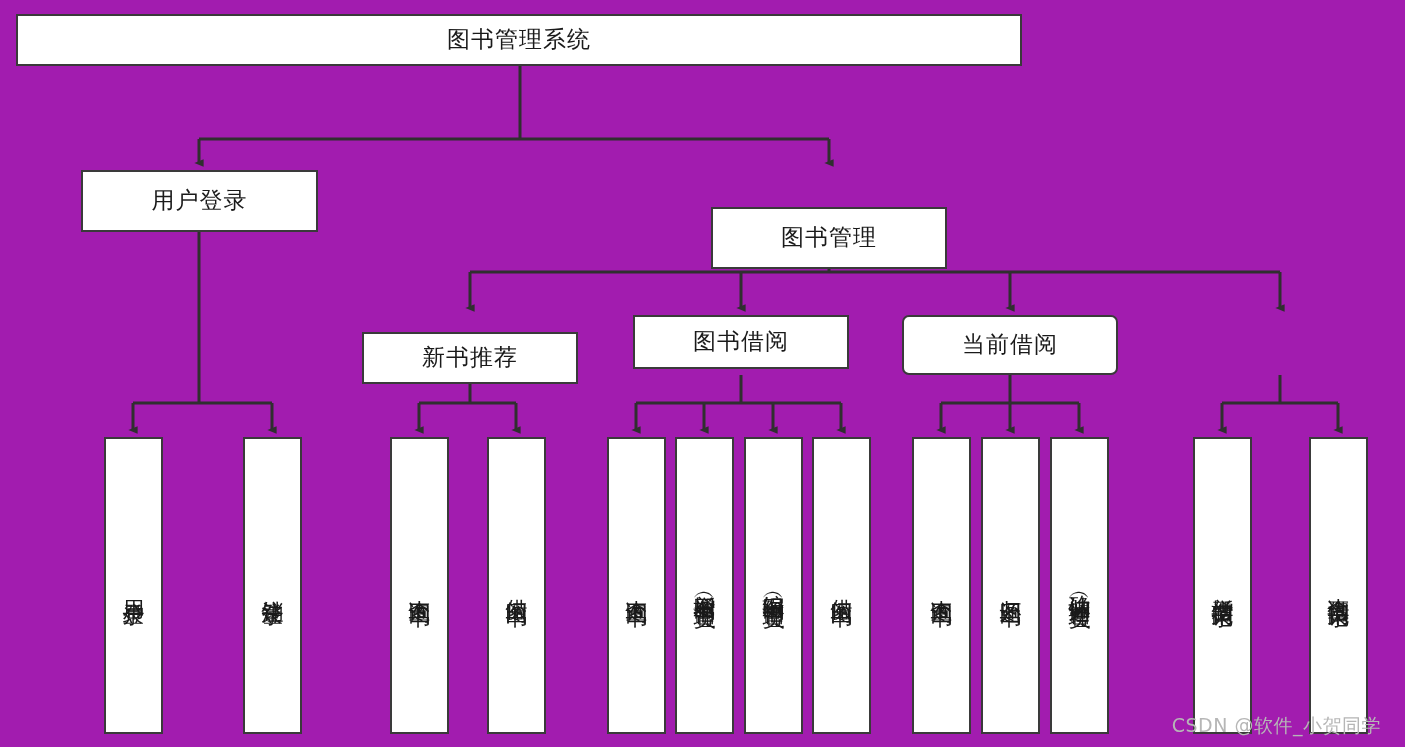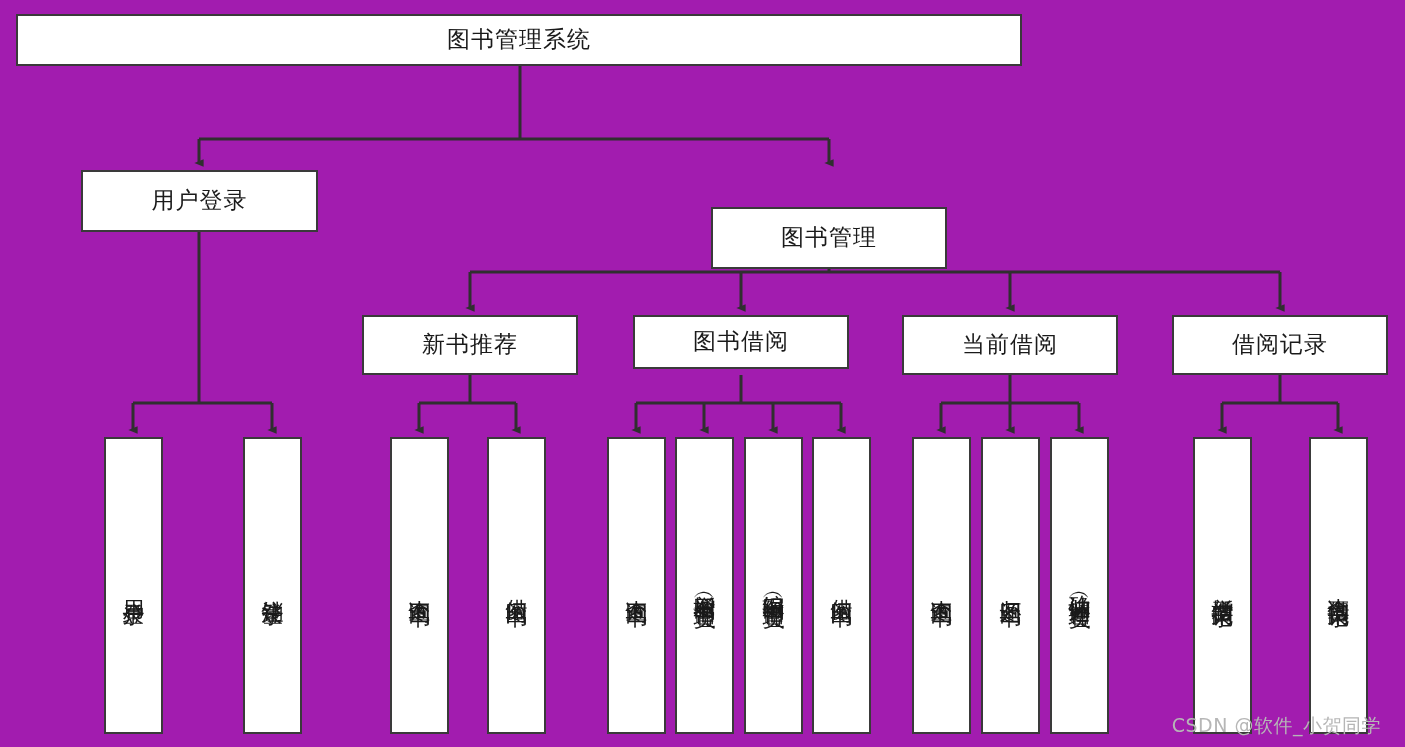"新书推荐" div.node { height: 60px -> 52px; top: 315px -> 332px }
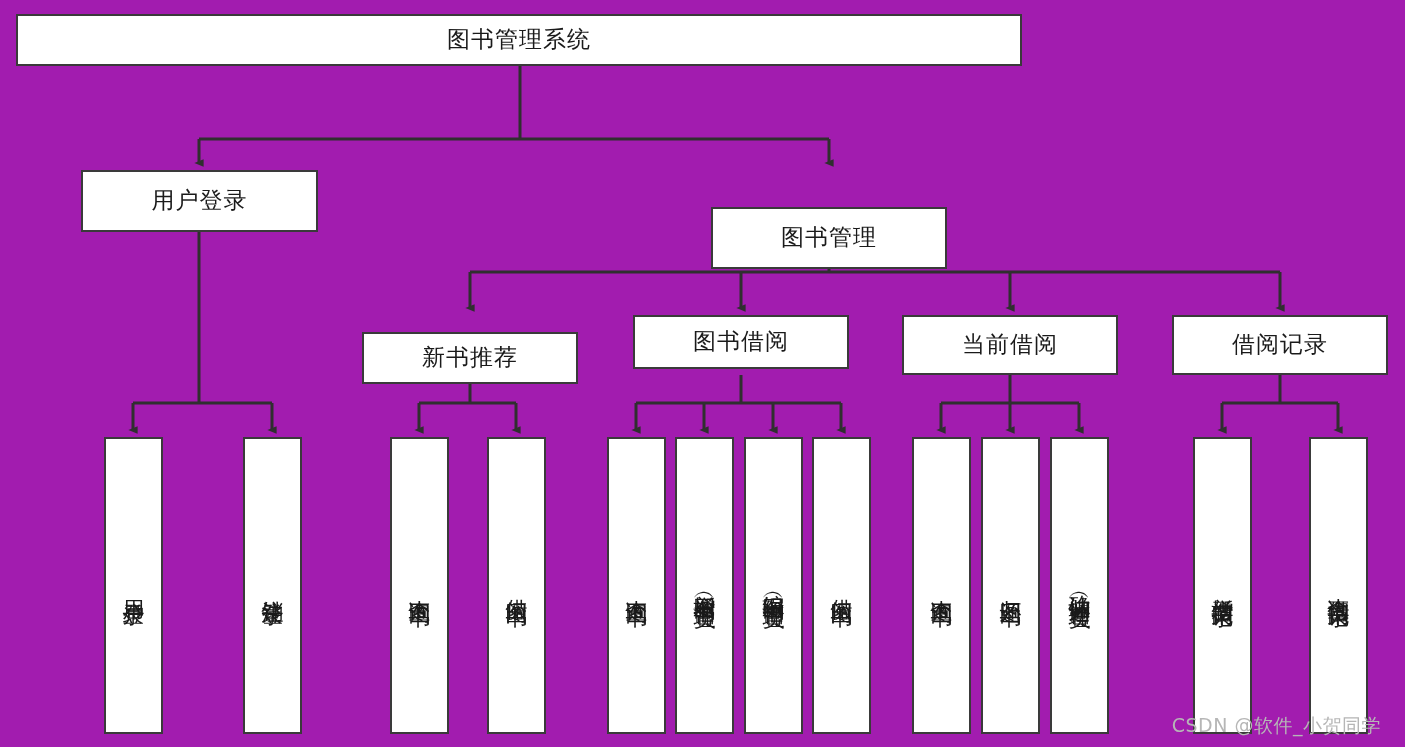"当前借阅" div.node { border-radius: none -> 7px }
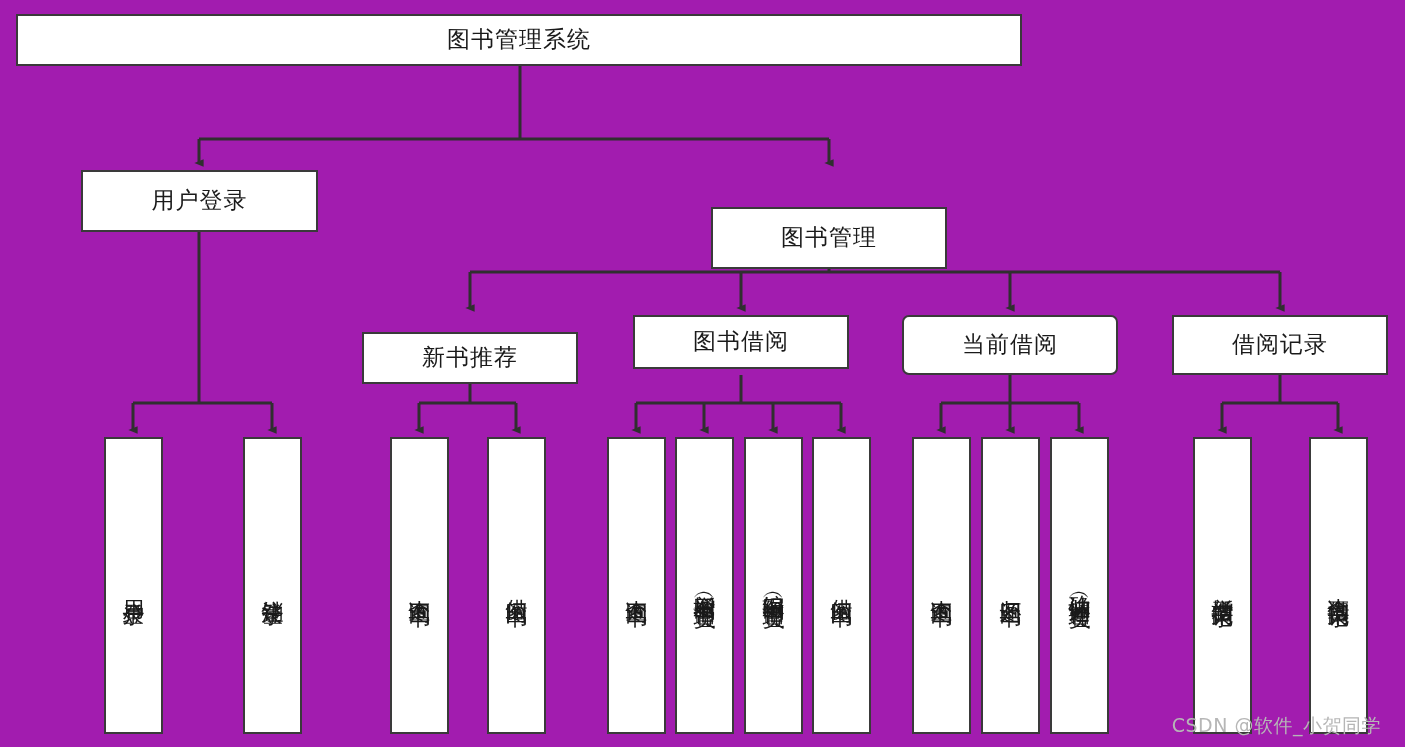"借阅记录" div.node { html: <div> <span>借阅记录</span> </div> -> none }
